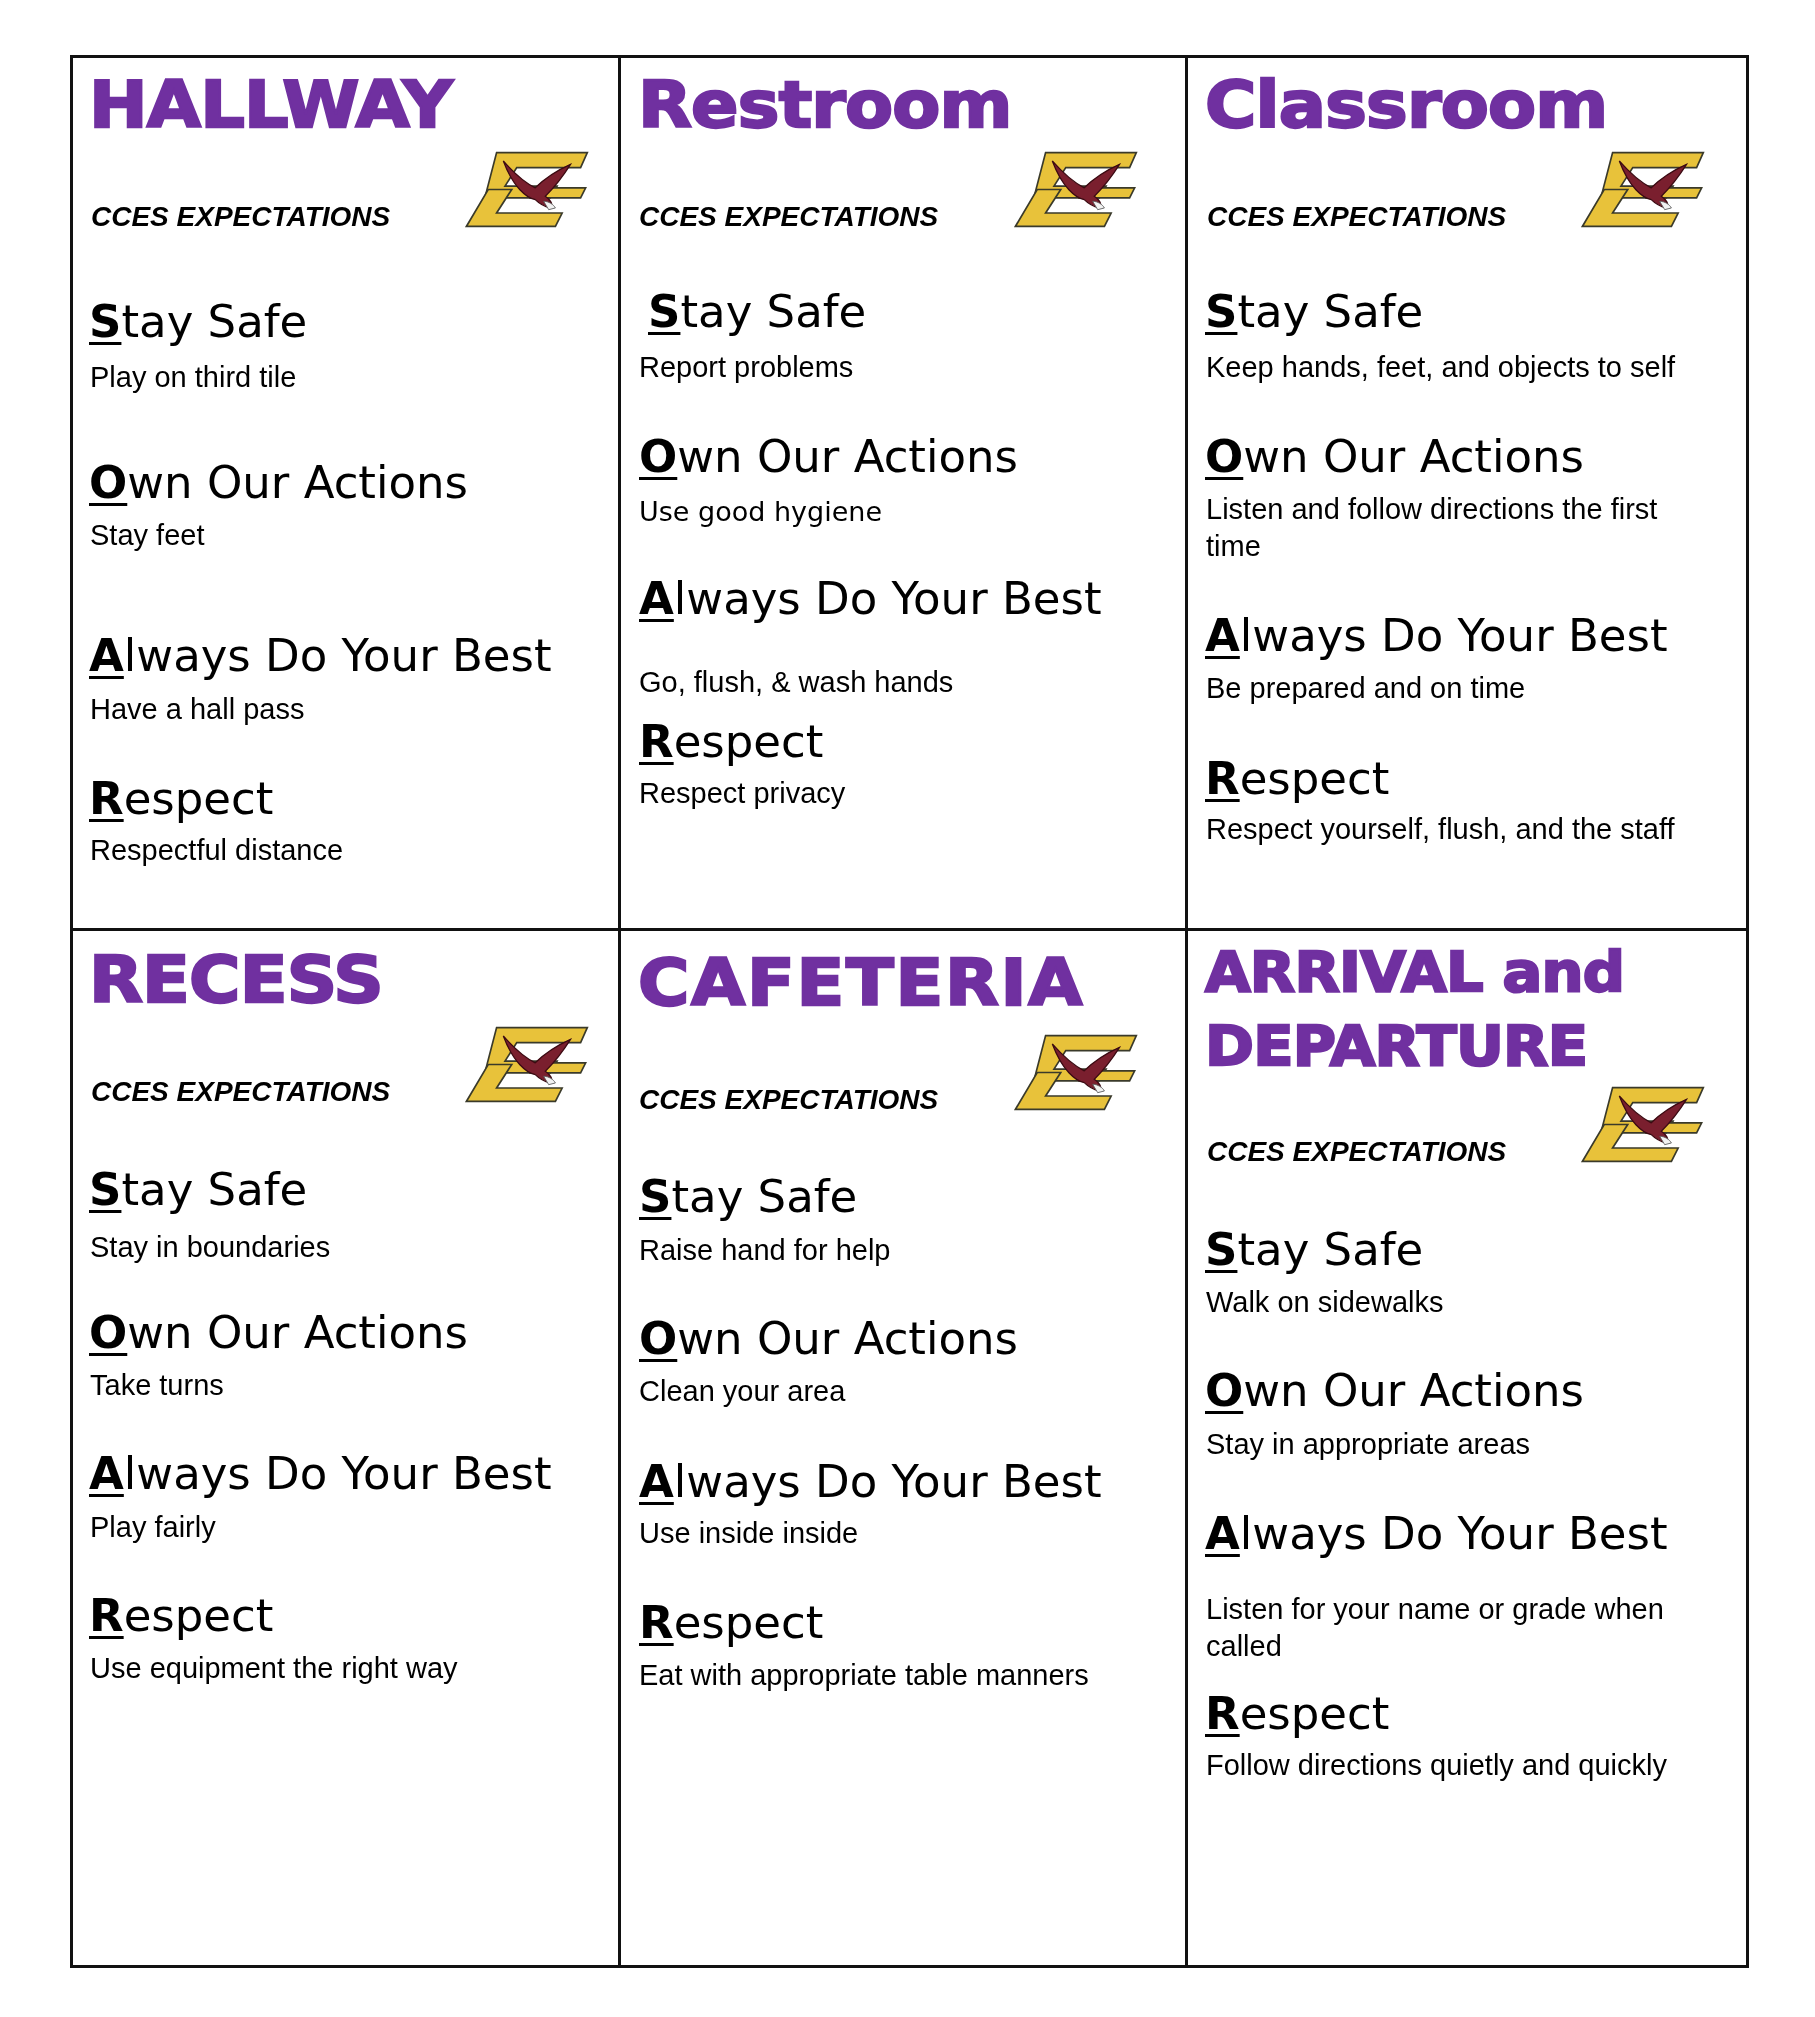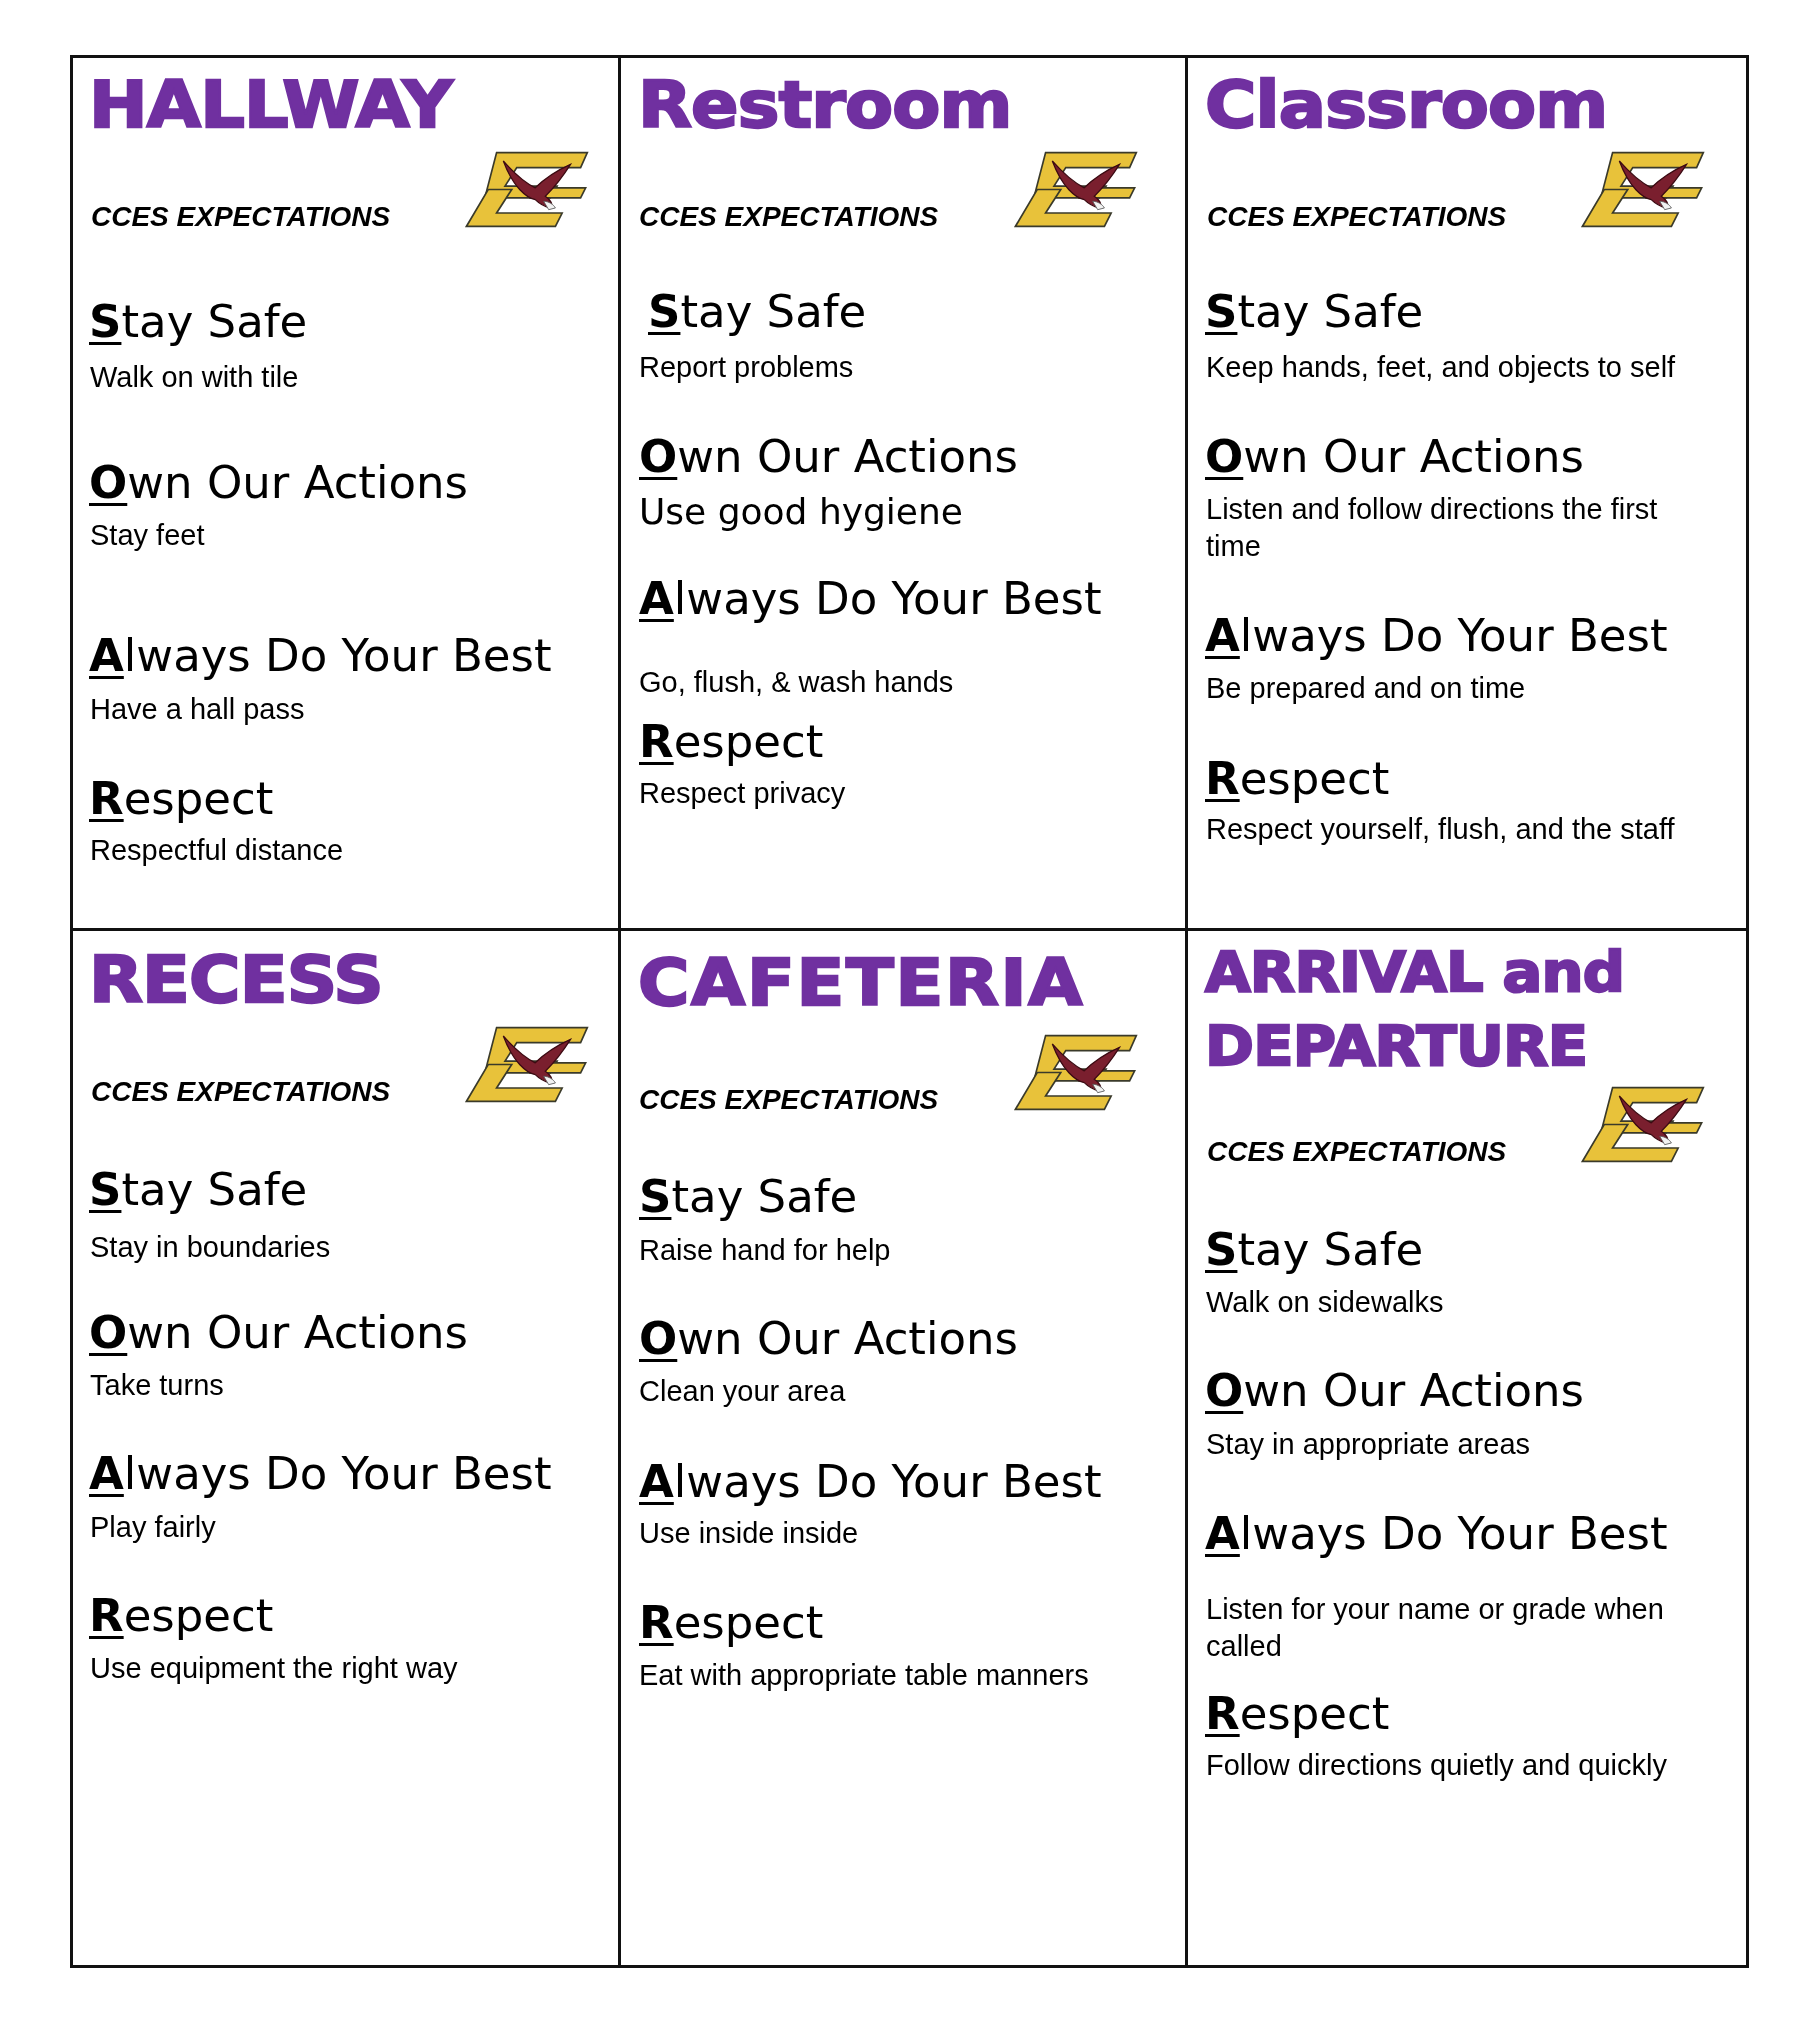"Walk on with tile" div.desc { text: Walk on with -> Play on third }
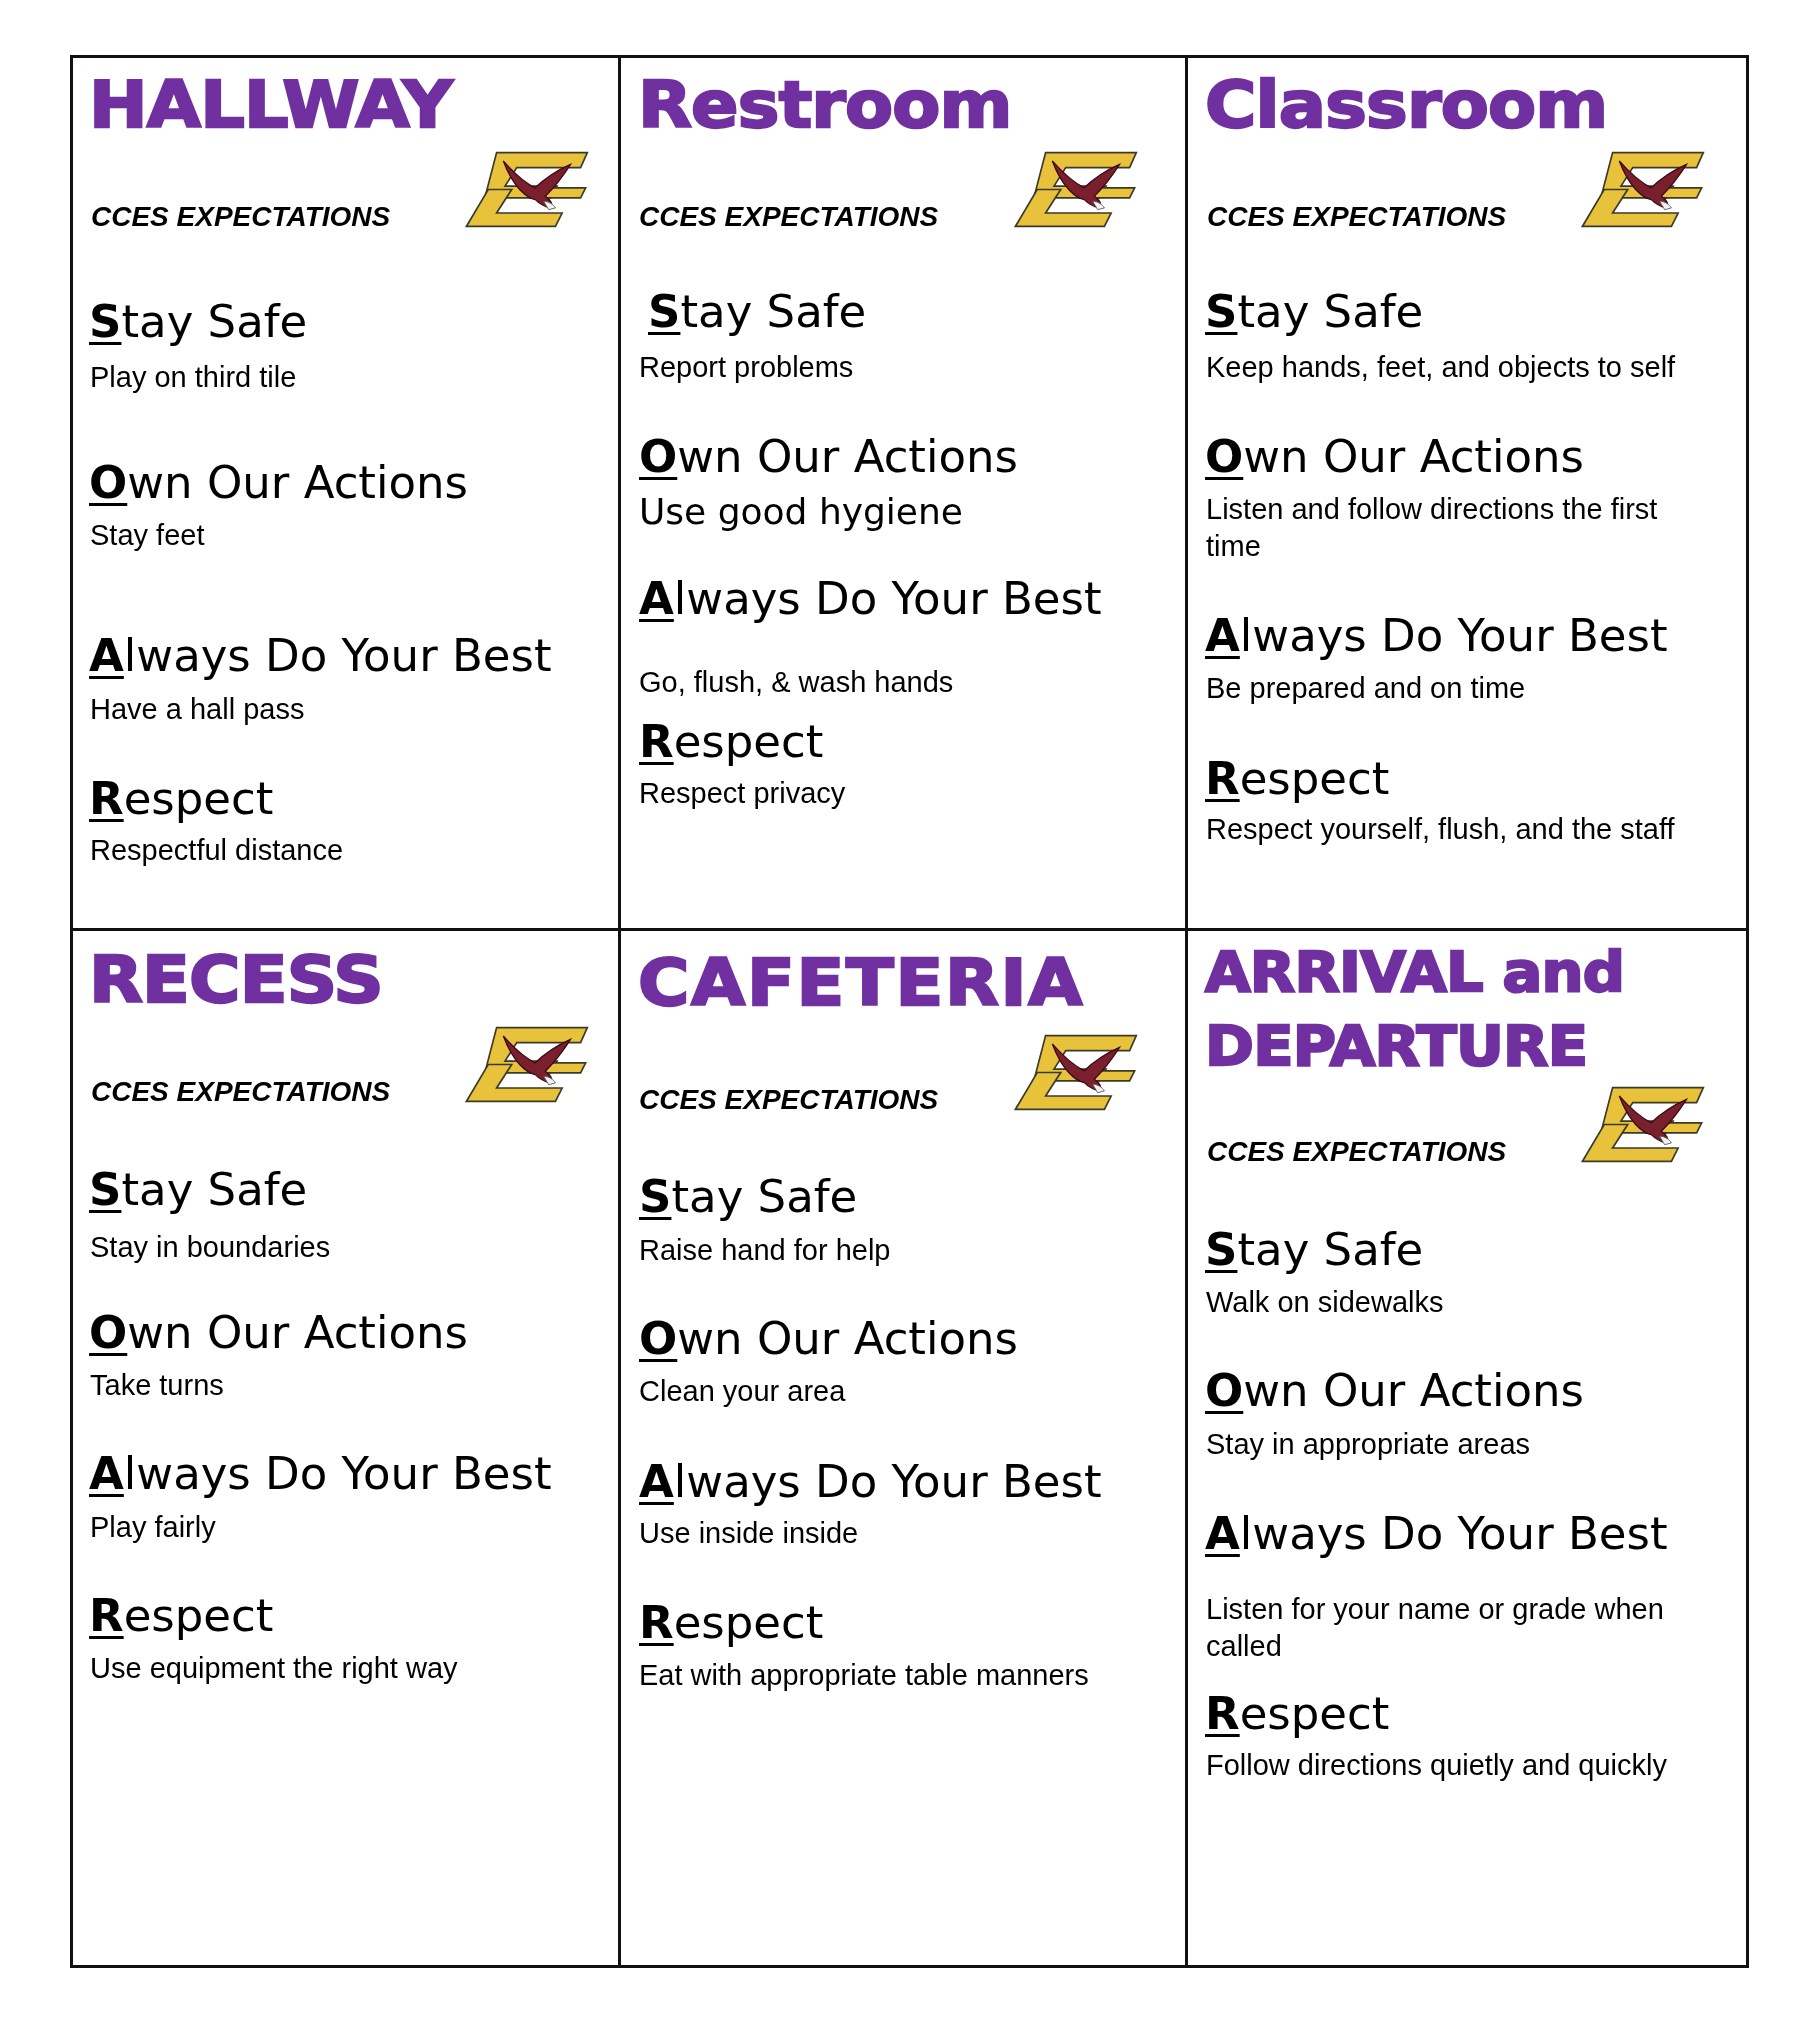"Use good hygiene" .desc.alt { font-size: 36px -> 27px }
